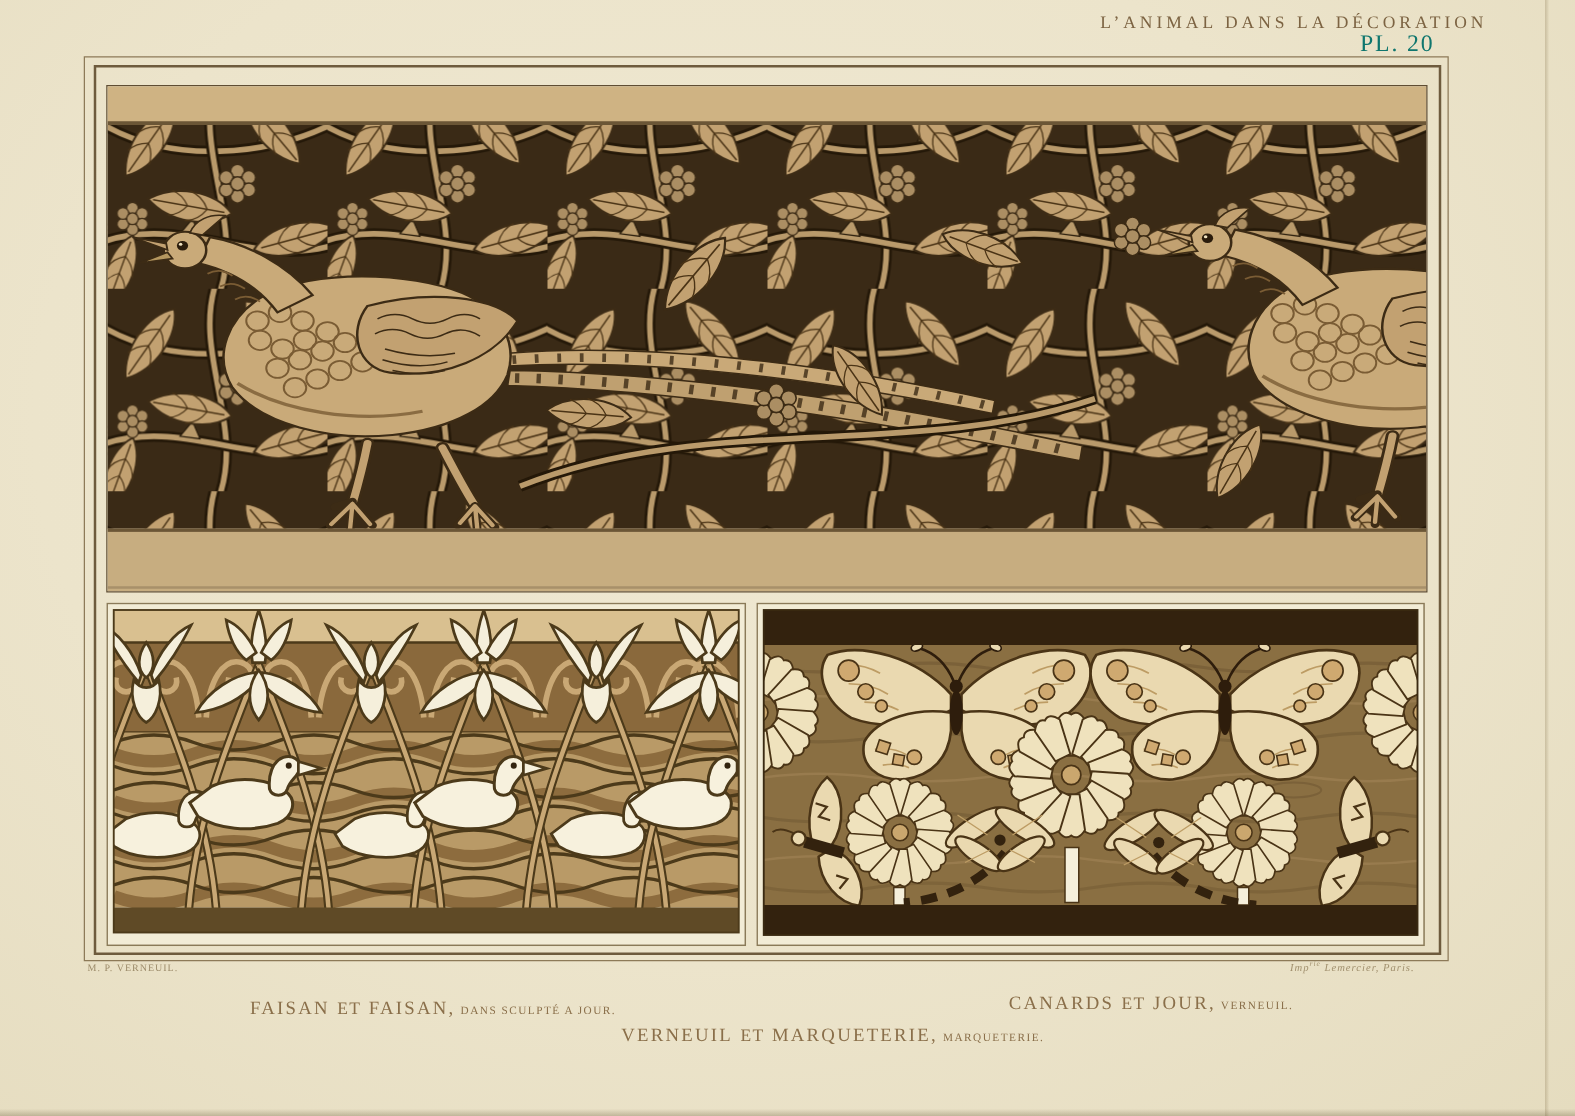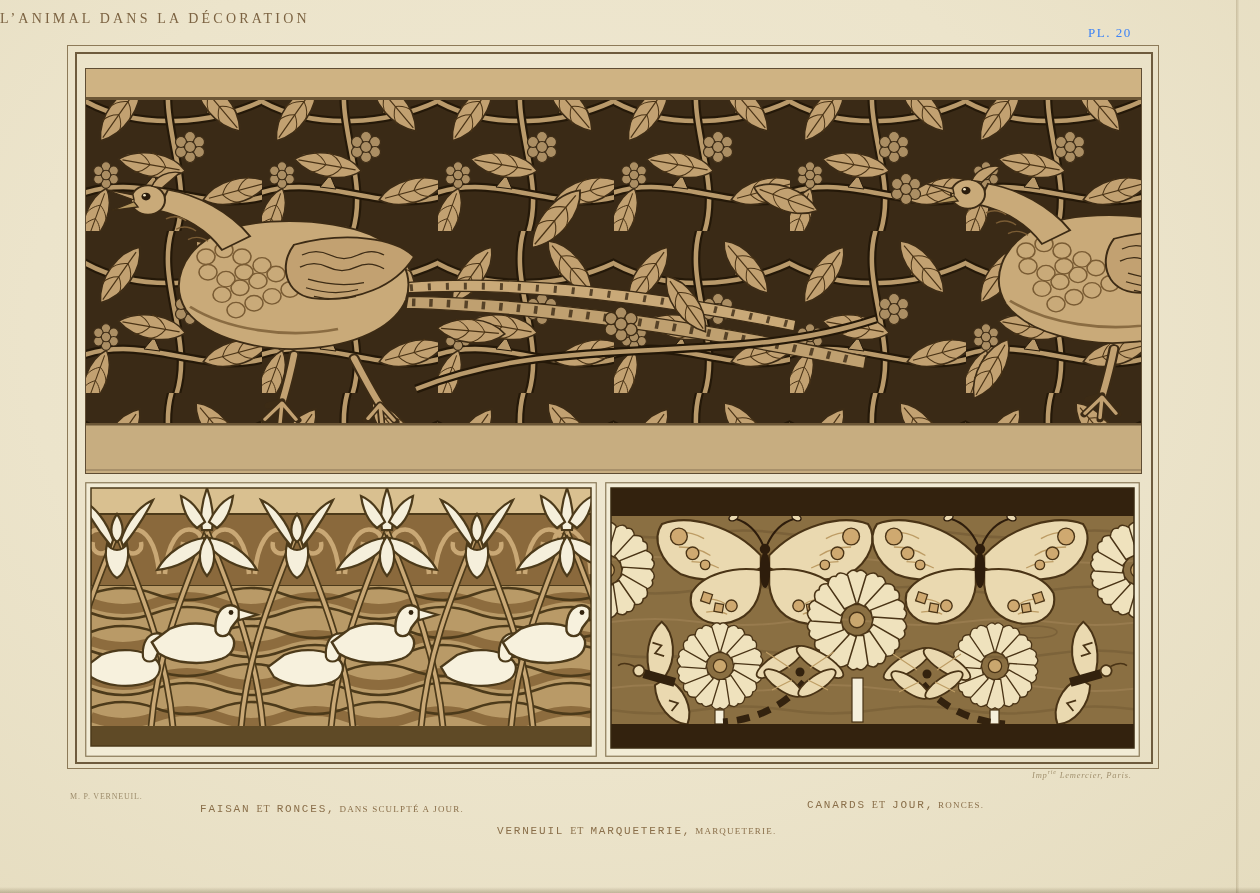"L’ANIMAL DANS LA DÉCORATION" .title { text-align: left -> right }
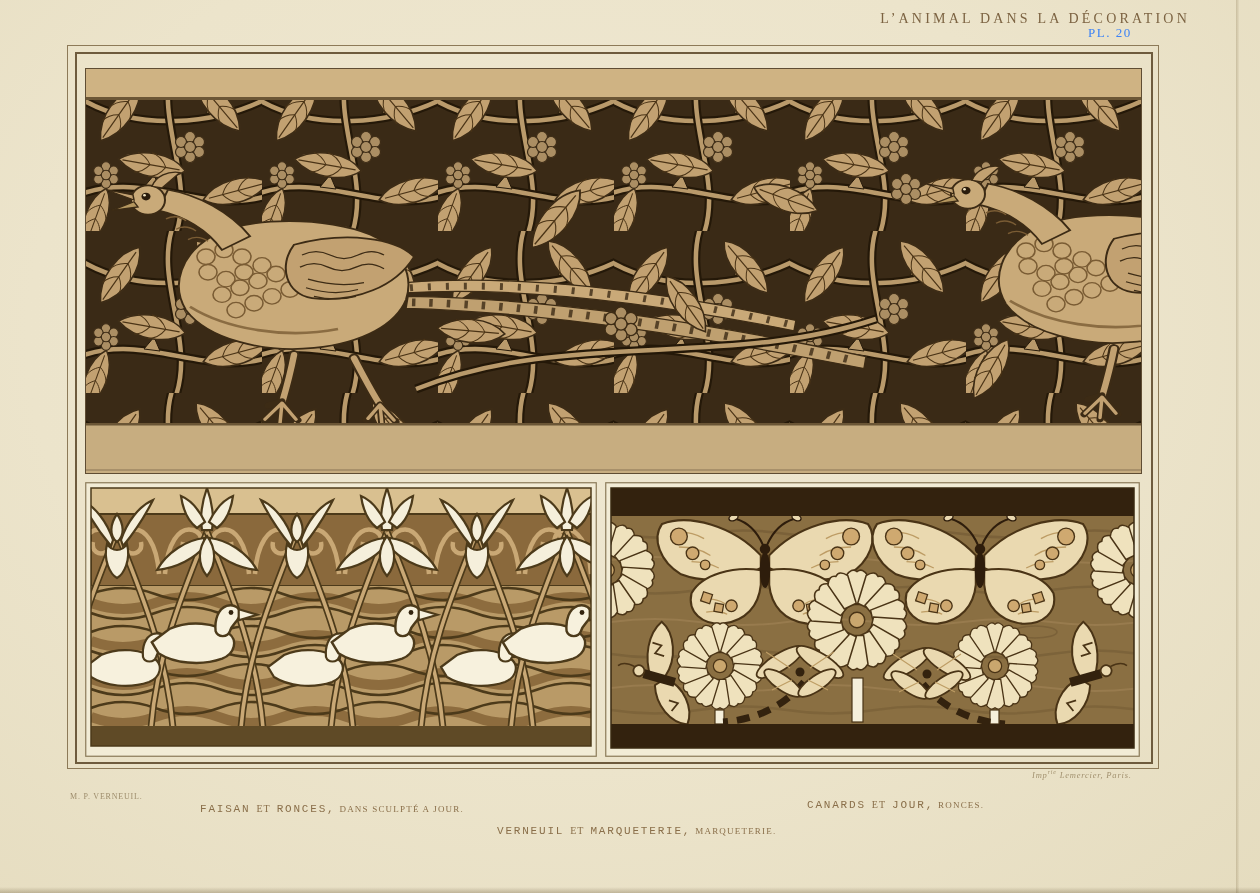"PL. 20" .plate-no { color: #3b82f6 -> #0f766e; font-size: 13px -> 19px }
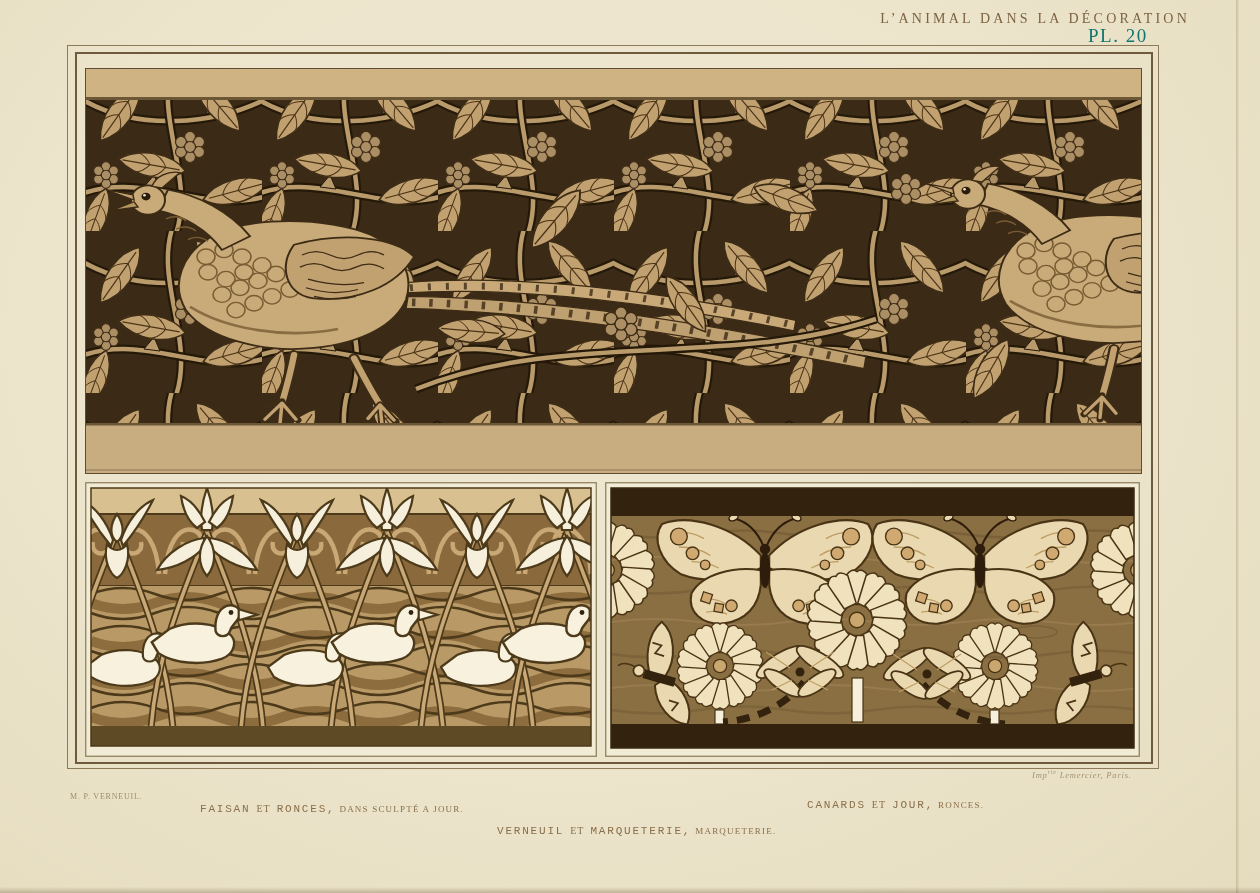"M. P. VERNEUIL." div.credit { top: 792px -> 770px }
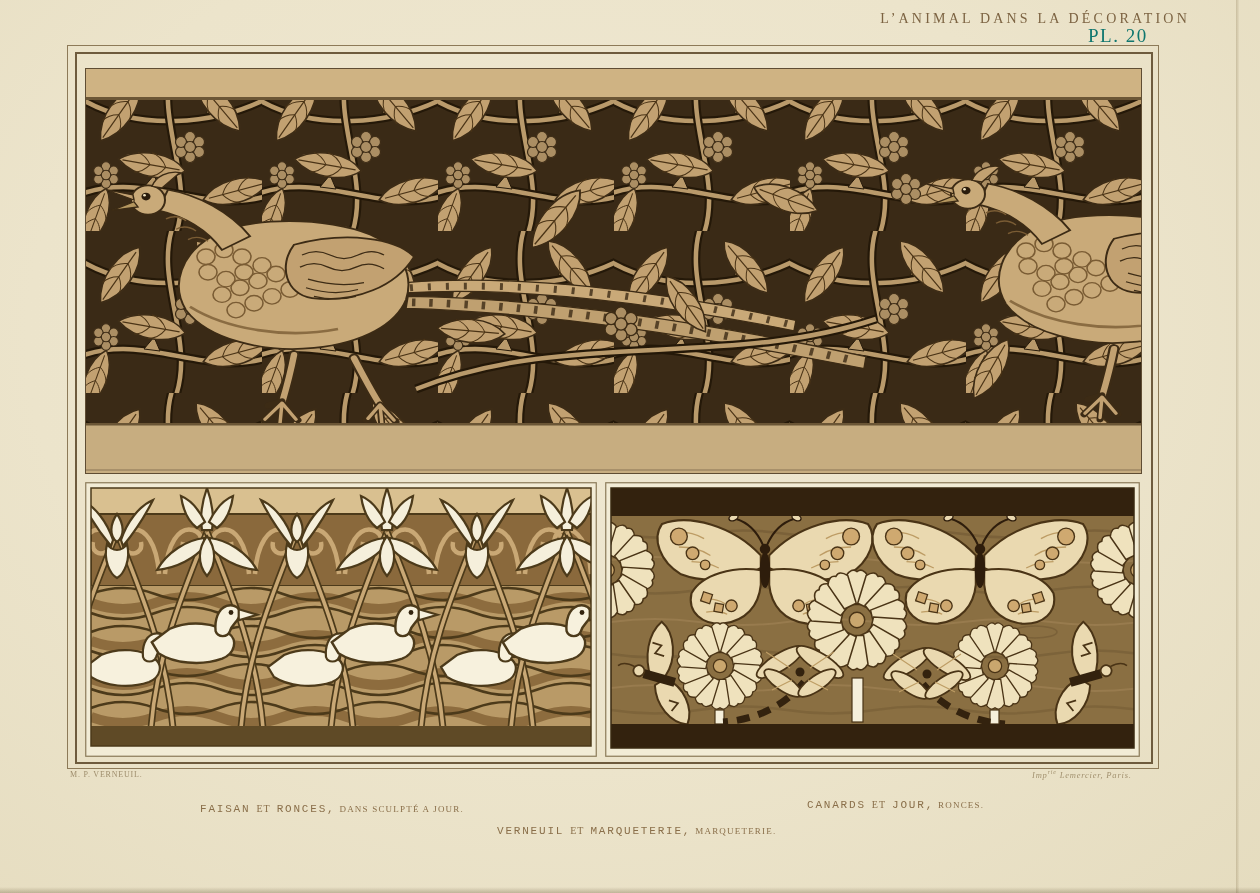"FAISAN" .cap-main { font-family: Liberation Mono, monospace -> none; font-size: 11px -> 15px }
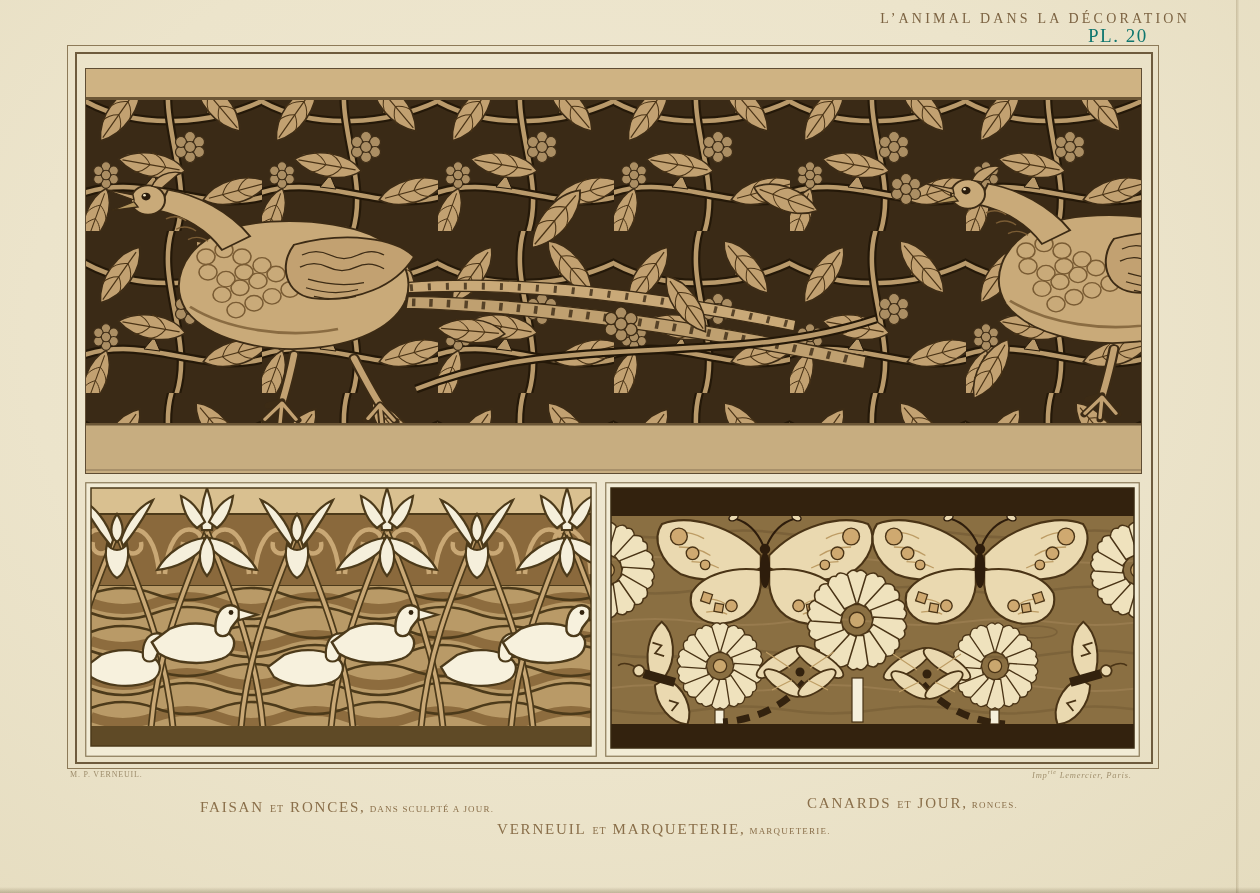"ET" .cap-et { font-size: 10px -> 14px }
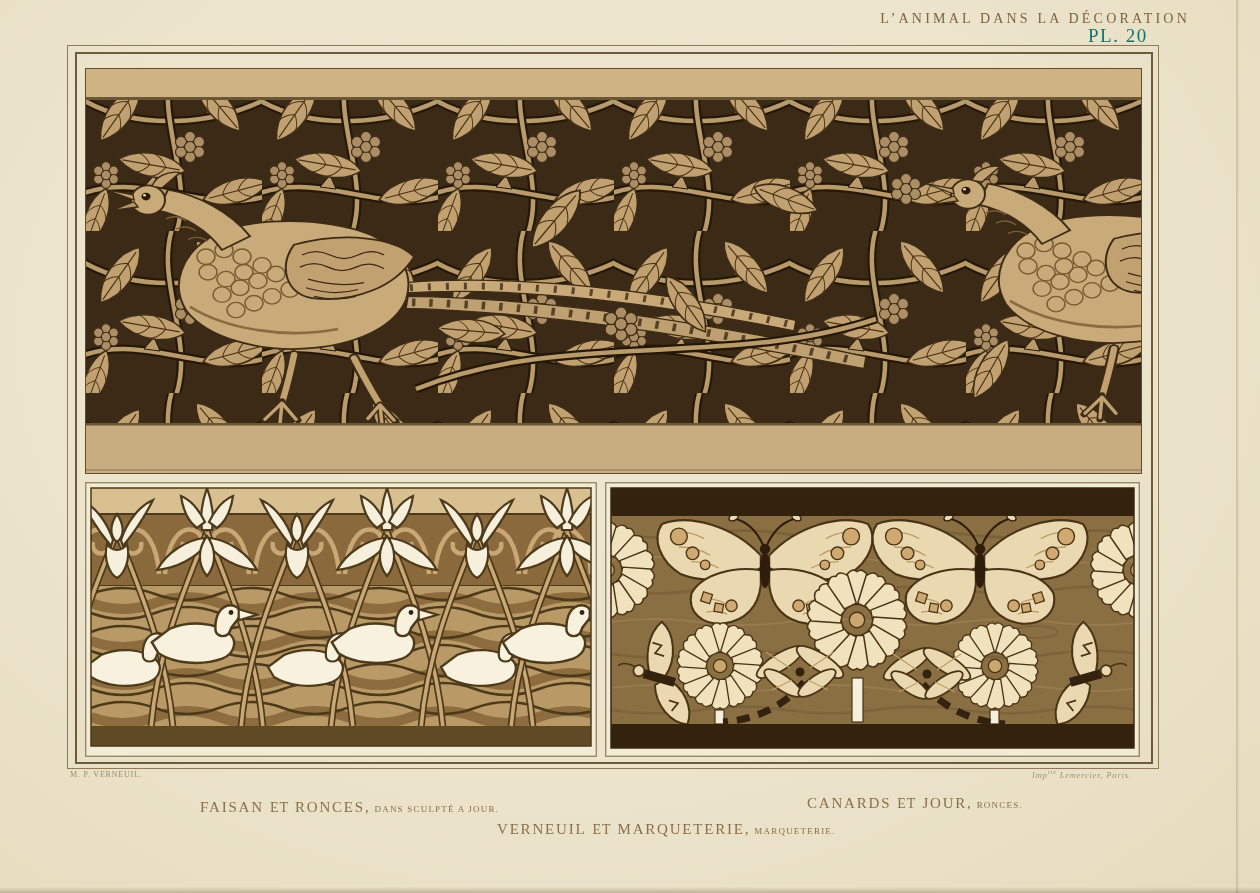"RONCES," span.cap-main { text: RONCES -> FAISAN }
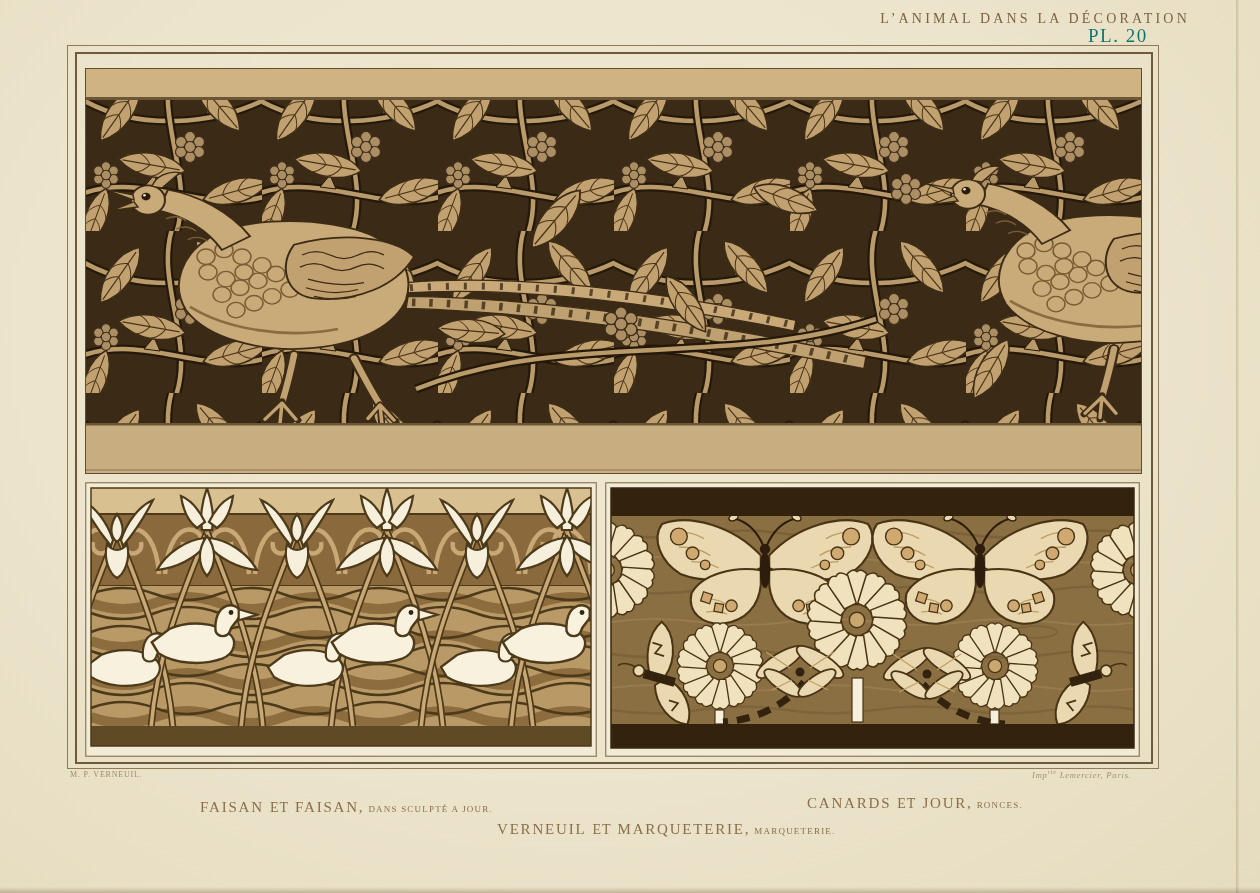"RONCES." span.cap-tech { text: RONCES -> VERNEUIL }
